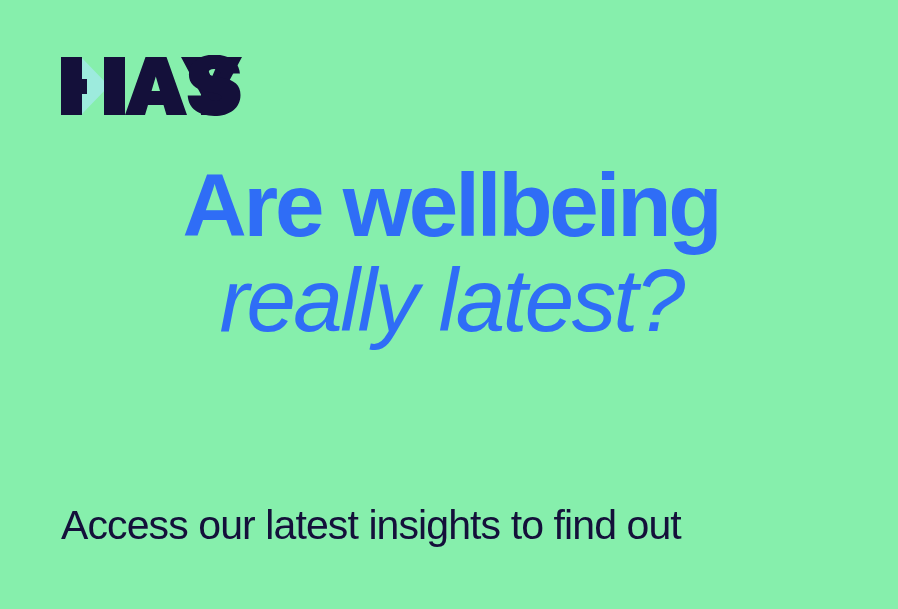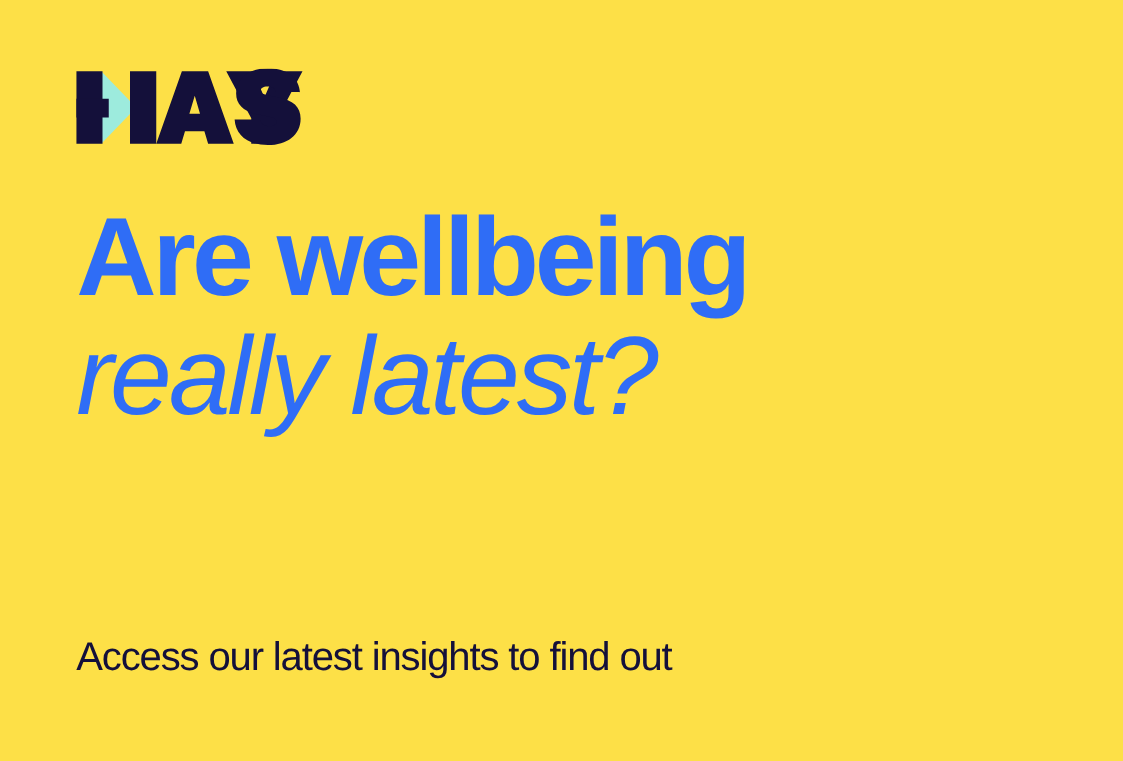"Are wellbeing" .banner { background: #fde047 -> #86efac; text-align: none -> center }
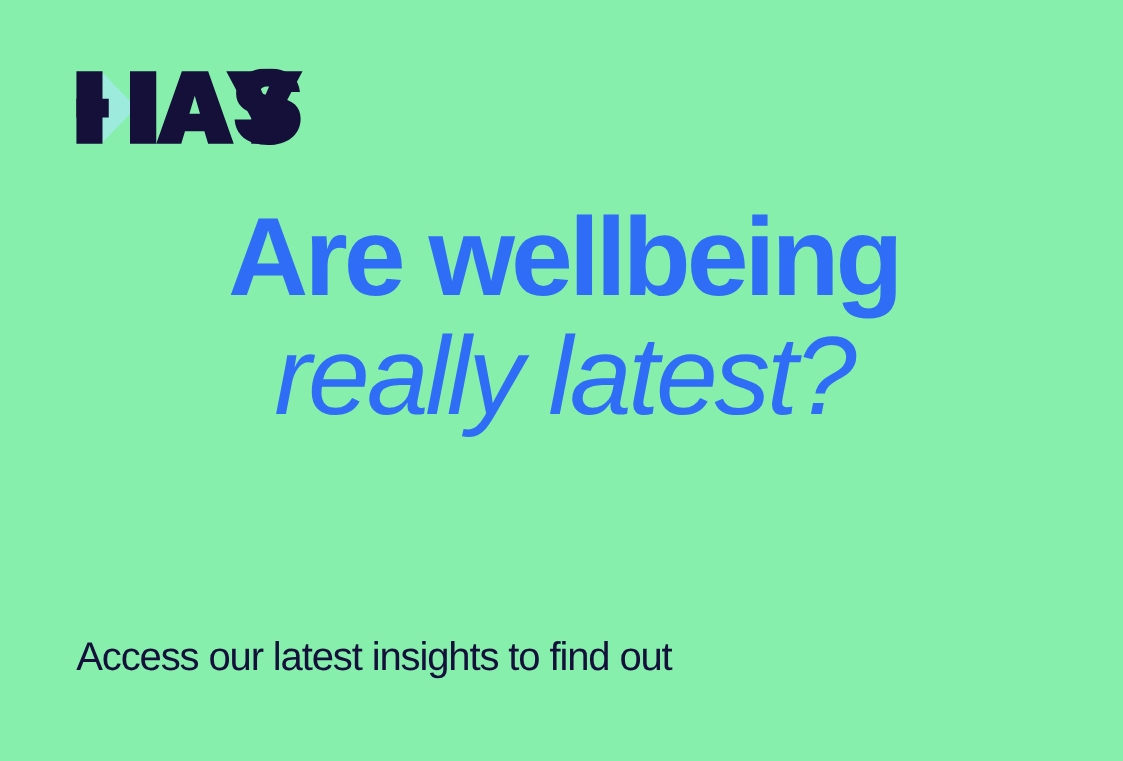"Access our latest insights to" .subtitle { font-size: 32px -> 41px }
